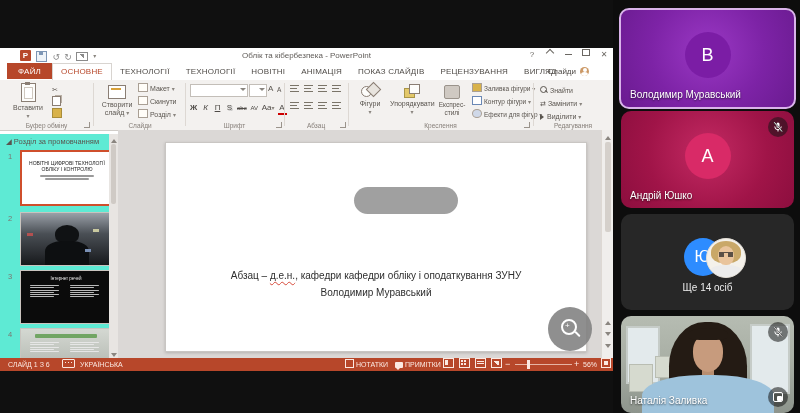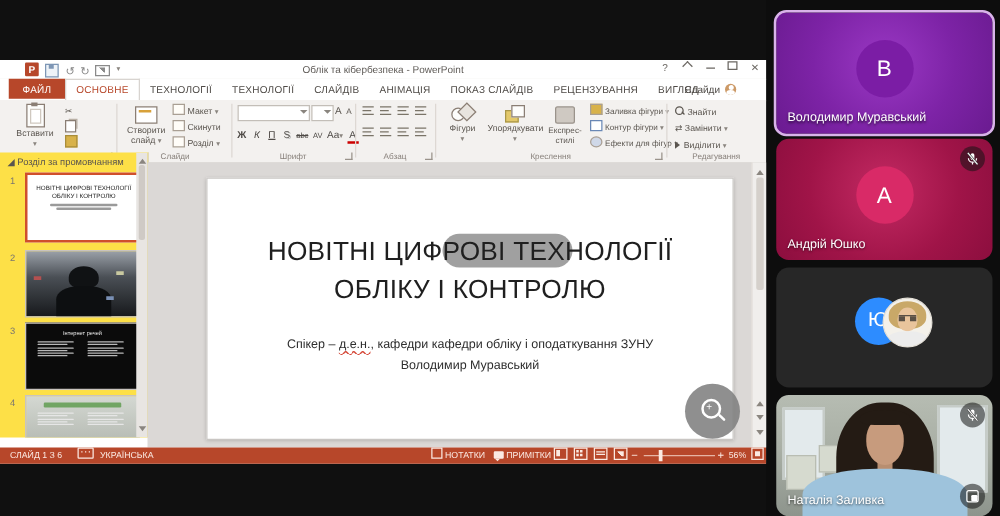"СЛАЙДІВ" span.tab { text: СЛАЙДІВ -> НОВІТНІ }
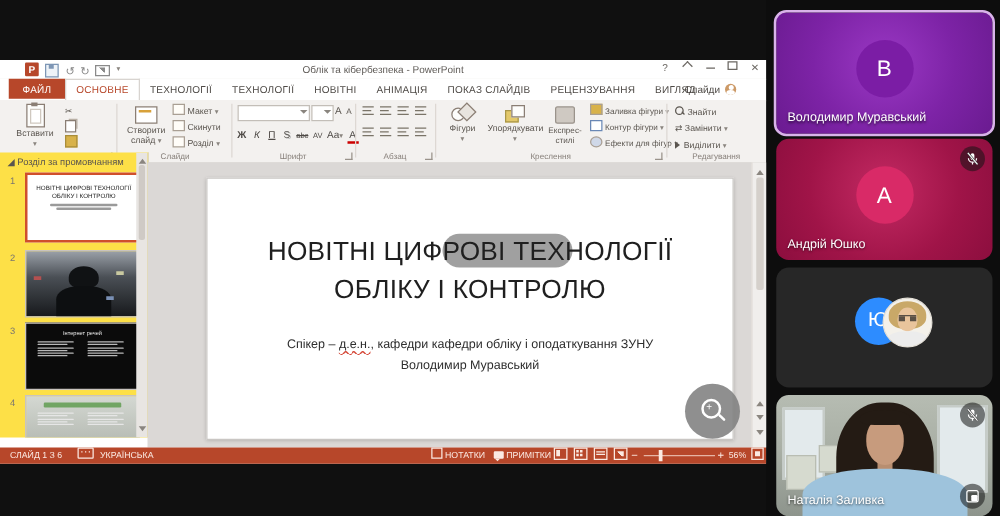"◢ Розділ за промовчанням" #panel { background: #fde047 -> #5eead4; top: 74px -> 86px }
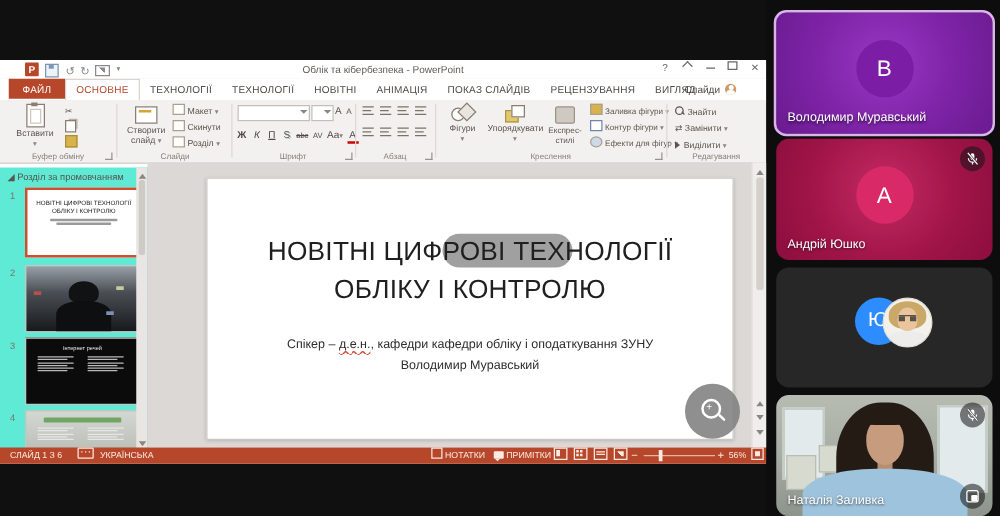"НОВІТНІ ЦИФРОВІ ТЕХНОЛОГІЇ" div.w { html: <div> <span>НОВІТНІ ЦИФРОВІ ТЕХНОЛОГІЇ</span><br> <span>ОБЛІКУ І КОНТРОЛЮ</span> </div> -> none }
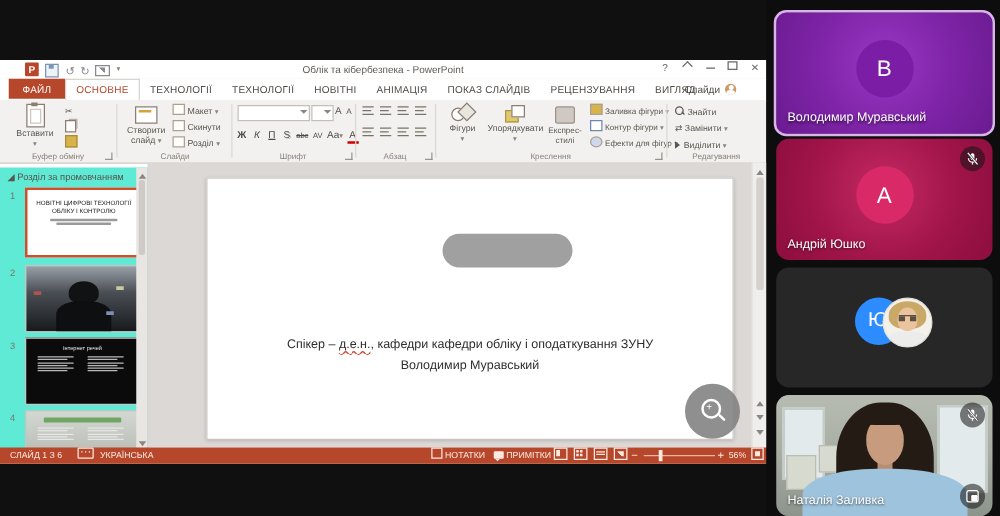"Спікер –" span { text: Спікер -> Абзац }
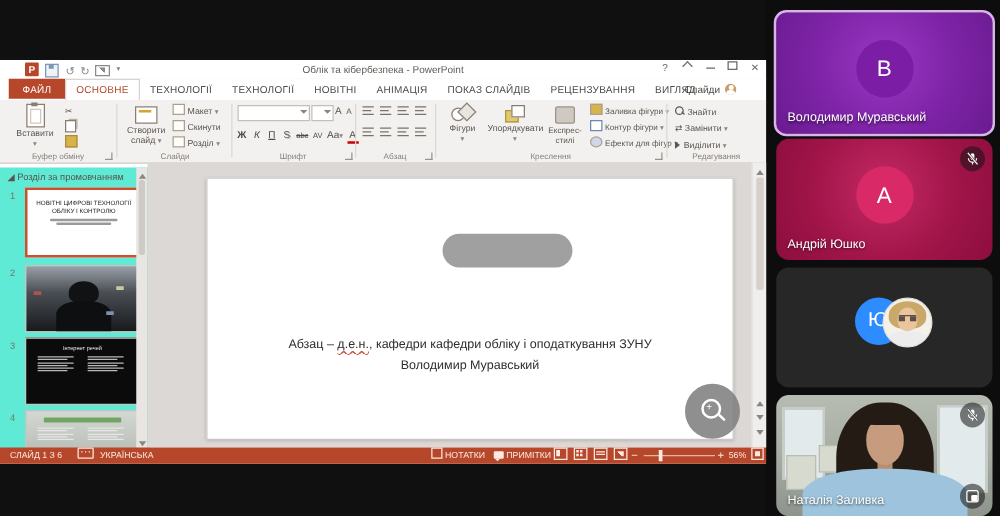"Ще 14 осіб" div { html: none -> <div>Ще 14 осіб</div> }
